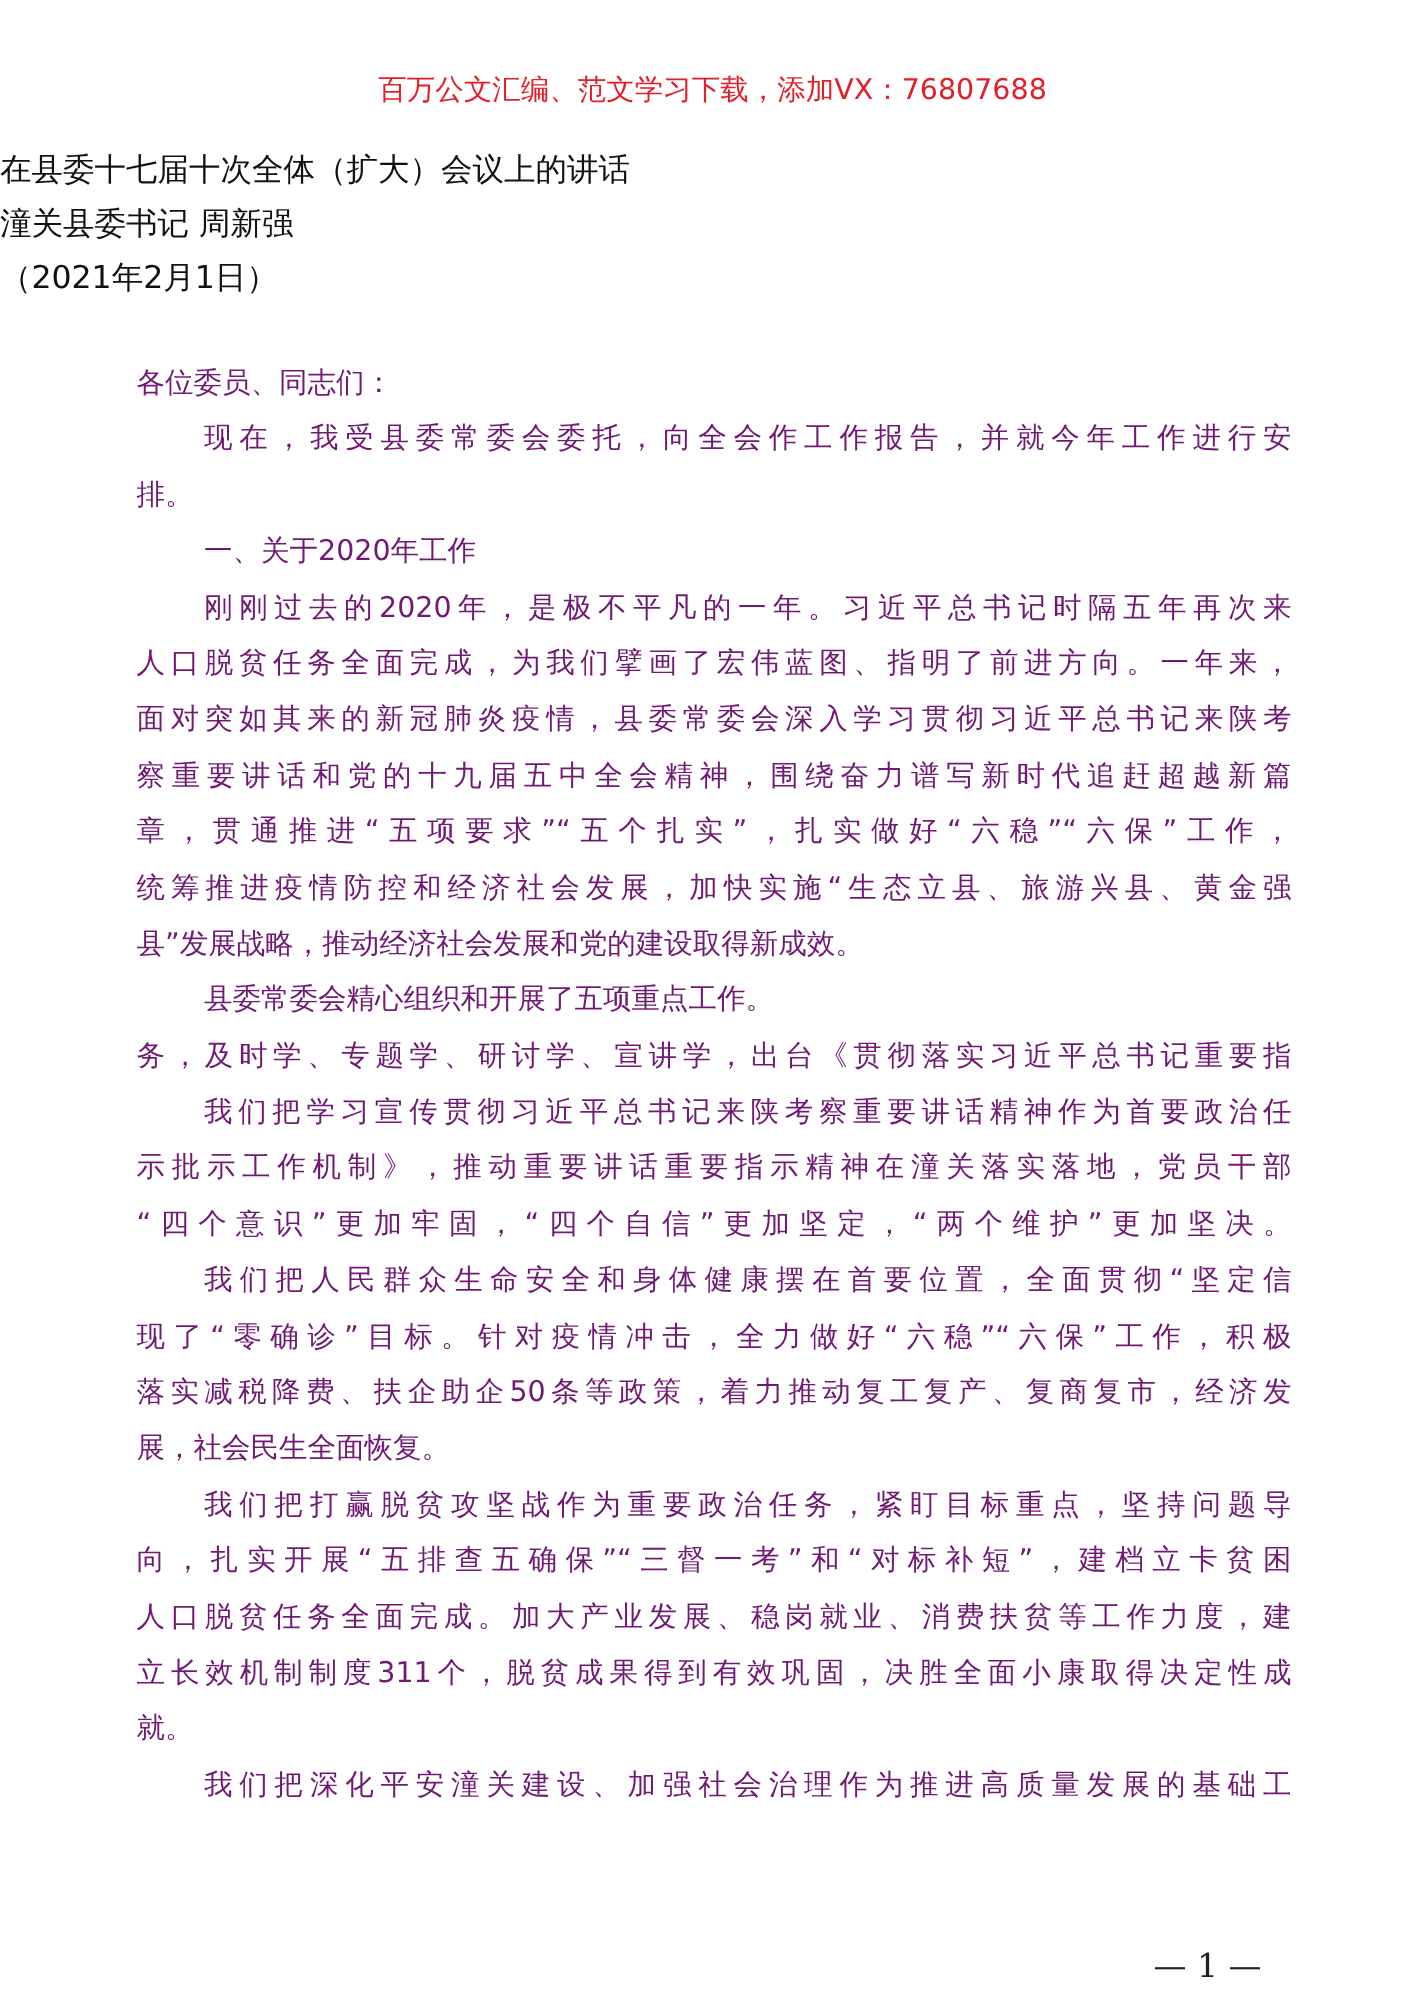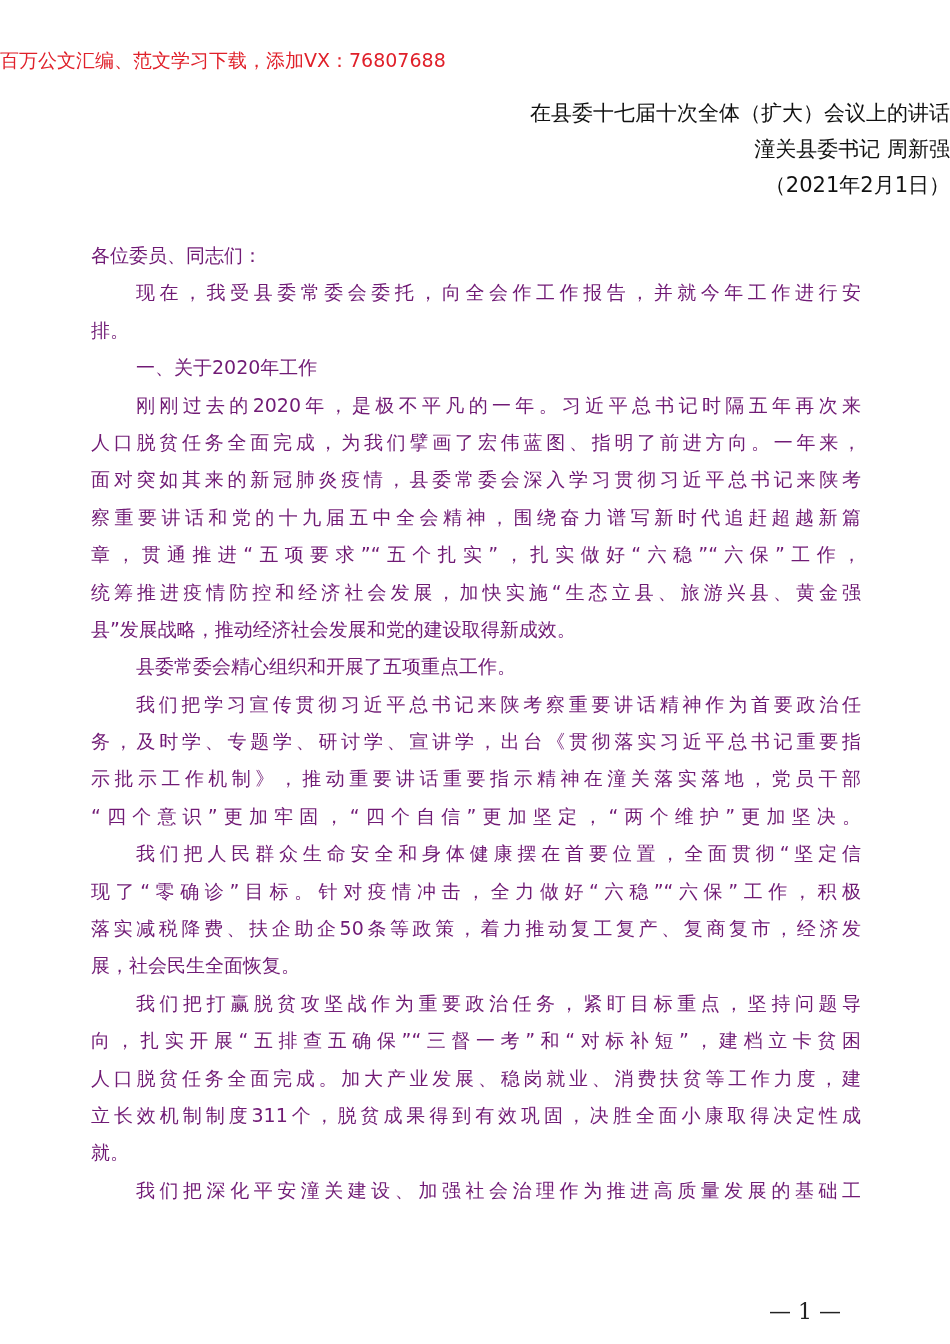"百万公文汇编、范文学习下载，添加VX：76807688" .watermark { text-align: left -> center }
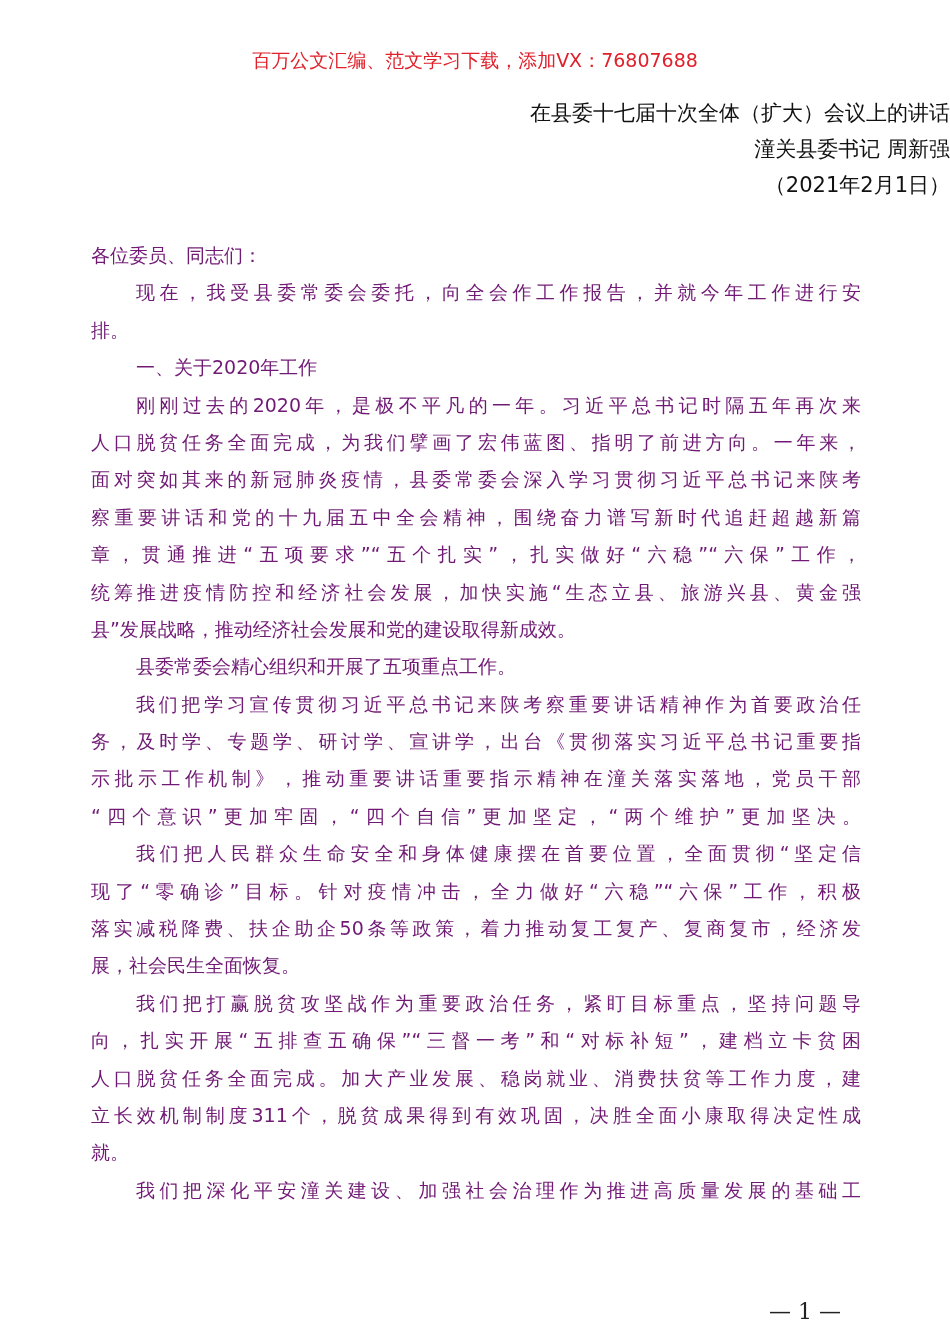"在县委十七届十次全体（扩大）会议上的讲话" .title-block { text-align: right -> left }
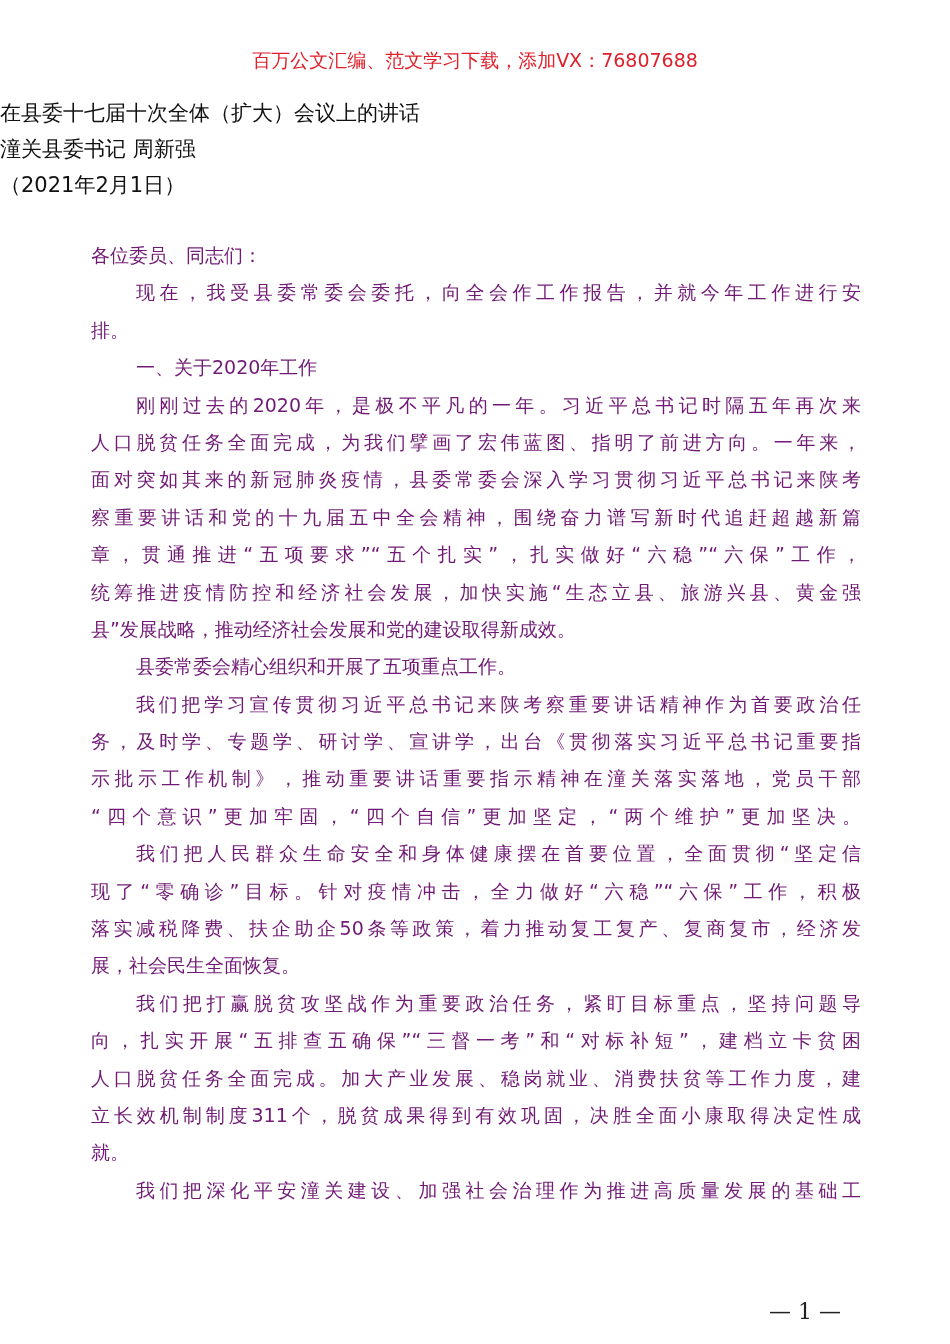"我们把学习宣传贯彻习近平总书记来陕考察重要讲话精神作为首要政治任" div.line { order: before "务，及时学、专题学、研讨学、宣讲学，出台《贯彻落实习近平总书记重要指" -> after "务，及时学、专题学、研讨学、宣讲学，出台《贯彻落实习近平总书记重要指" }
